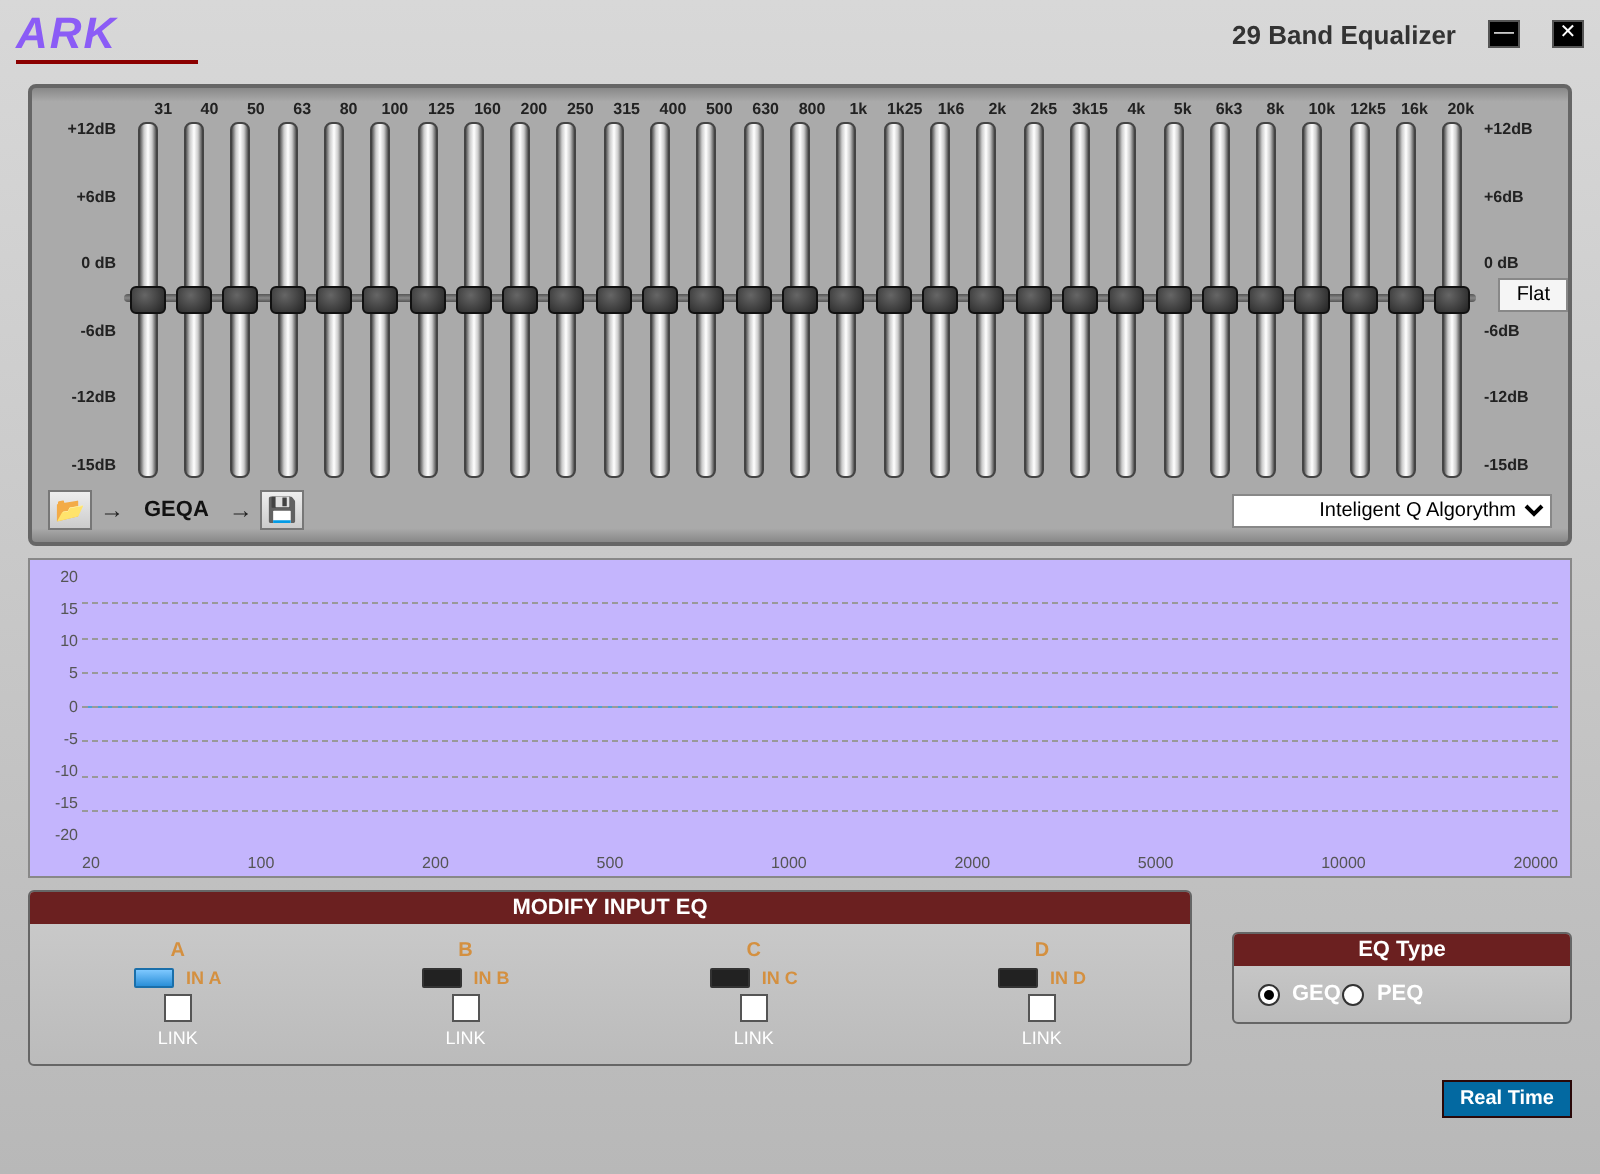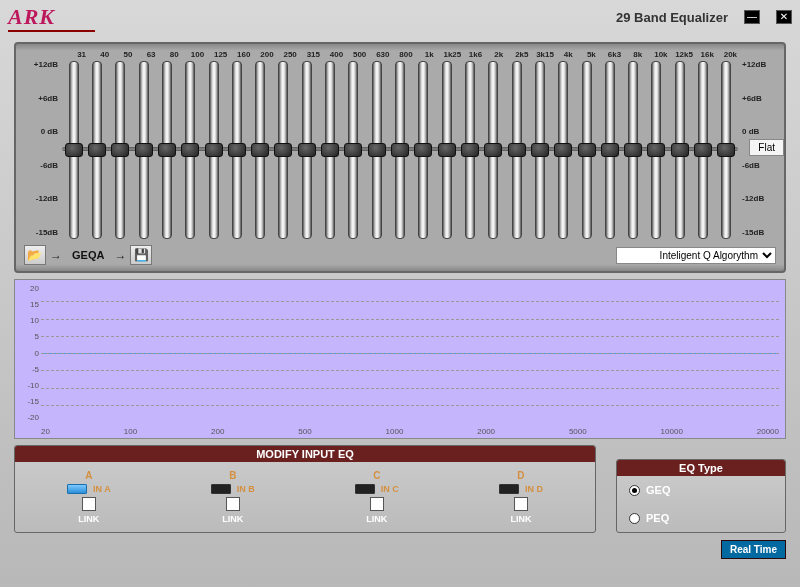"ARK" .logo { color: #be185d -> #8b5cf6; font-family: Liberation Serif, serif -> Liberation Sans, sans-serif }
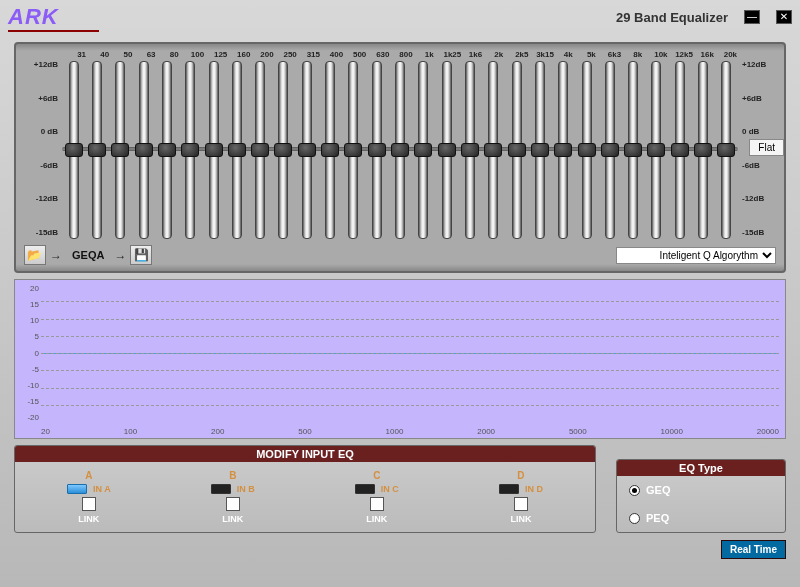"MODIFY INPUT EQ" .bottom-row { align-items: flex-end -> center }
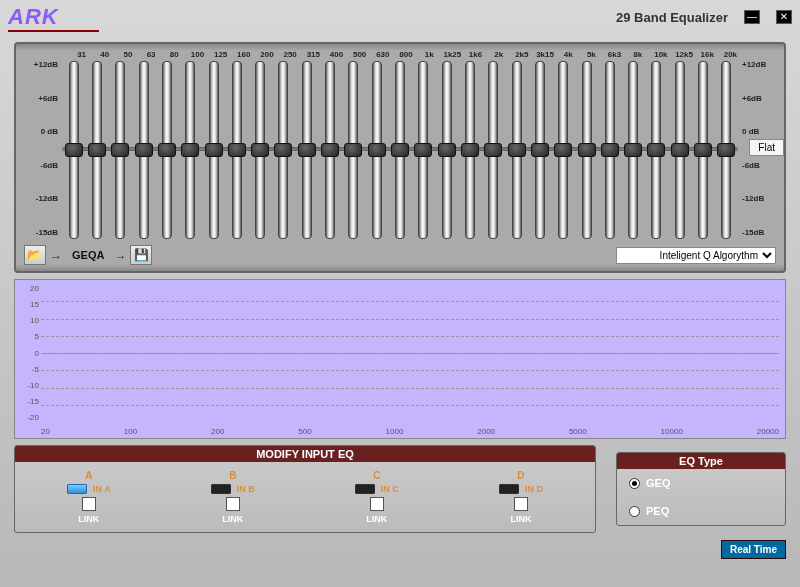"GEQ" .radios { flex-direction: column -> row; gap: 16px -> 1px }
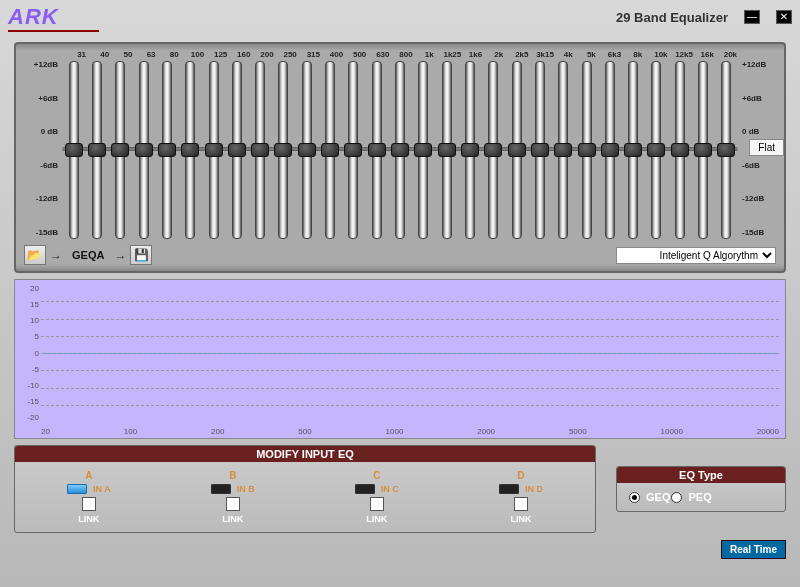"LINK" .link-text { font-weight: bold -> normal }
